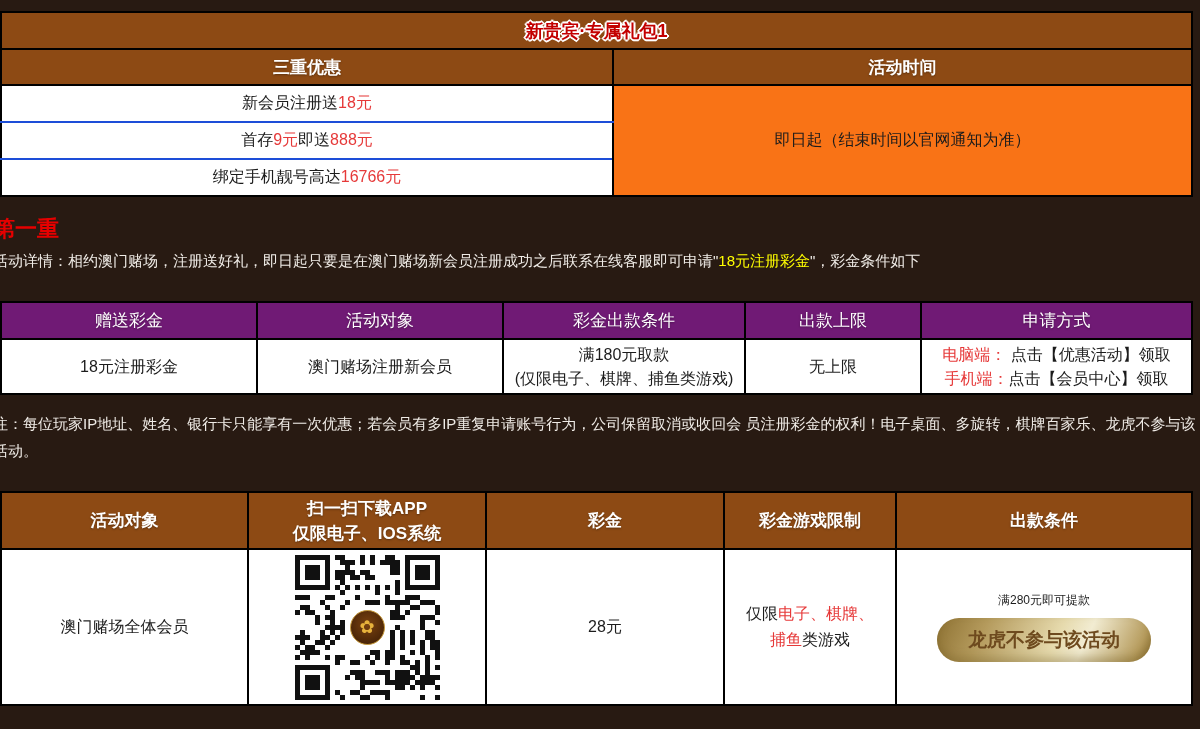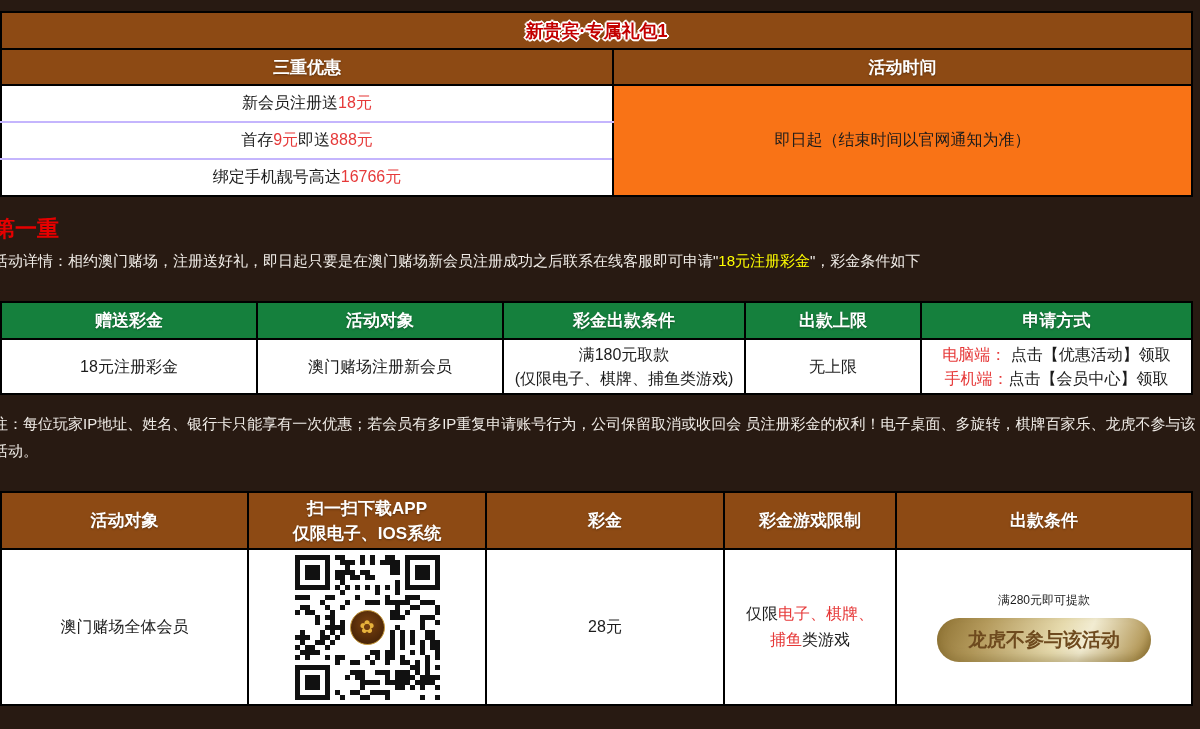"新会员注册送18元" .t1 .offer-sep { border-bottom: 2px solid #c4b5fd -> 2px solid #1d4ed8 }
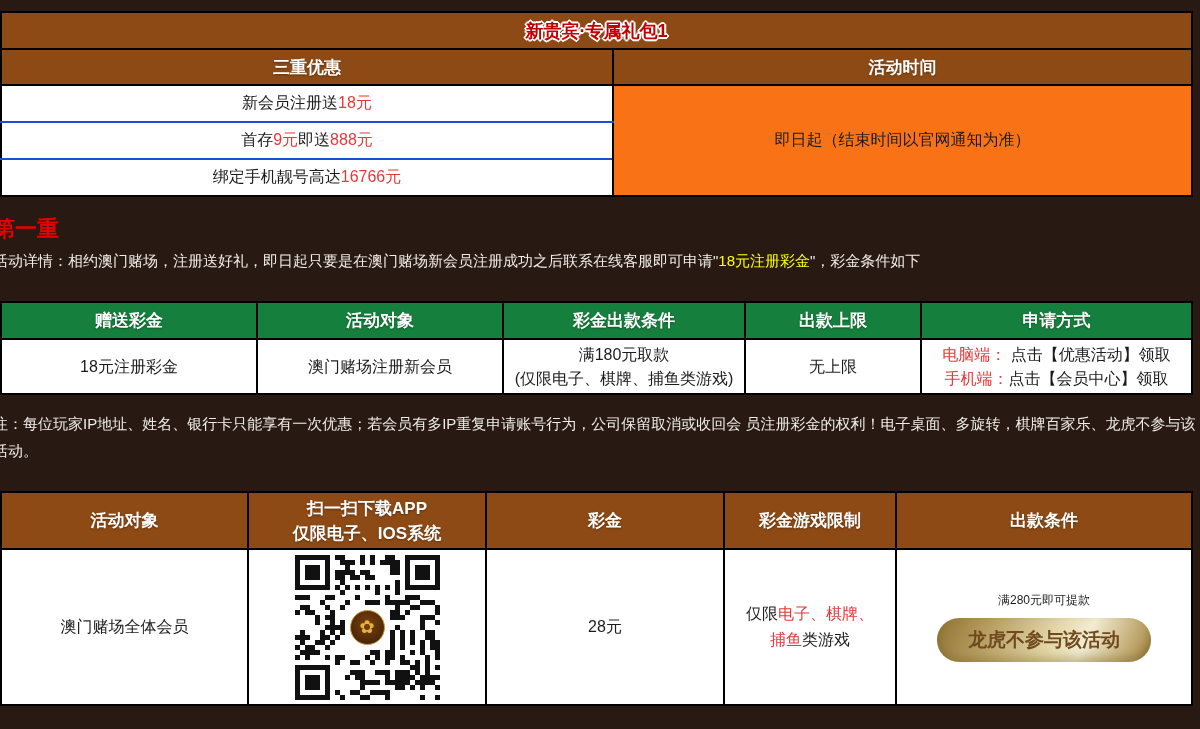"赠送彩金" .t2 th { background: #15803d -> #701a75; font-weight: bold -> normal }
